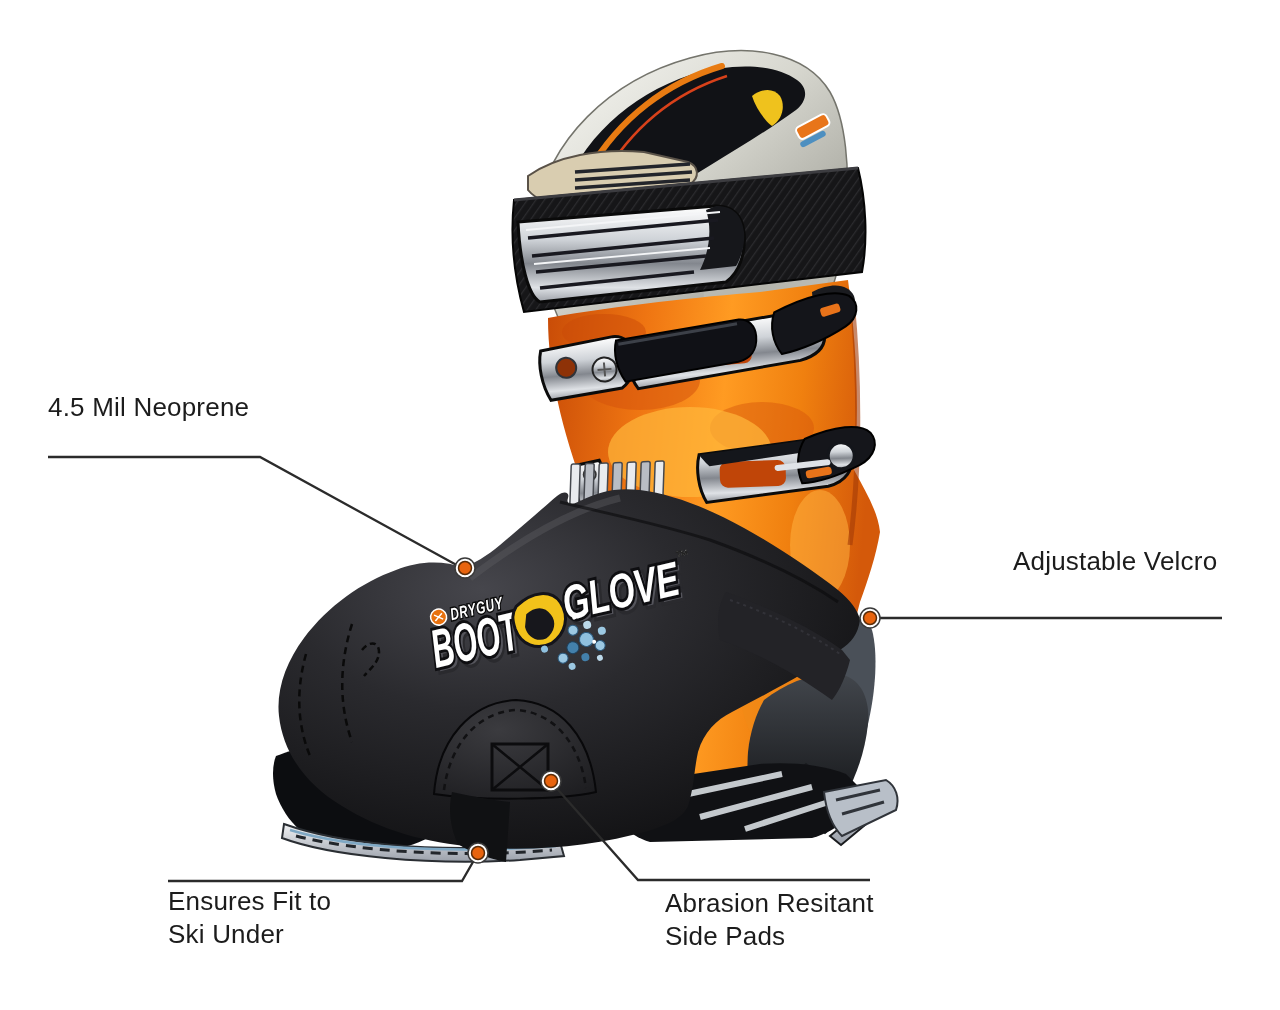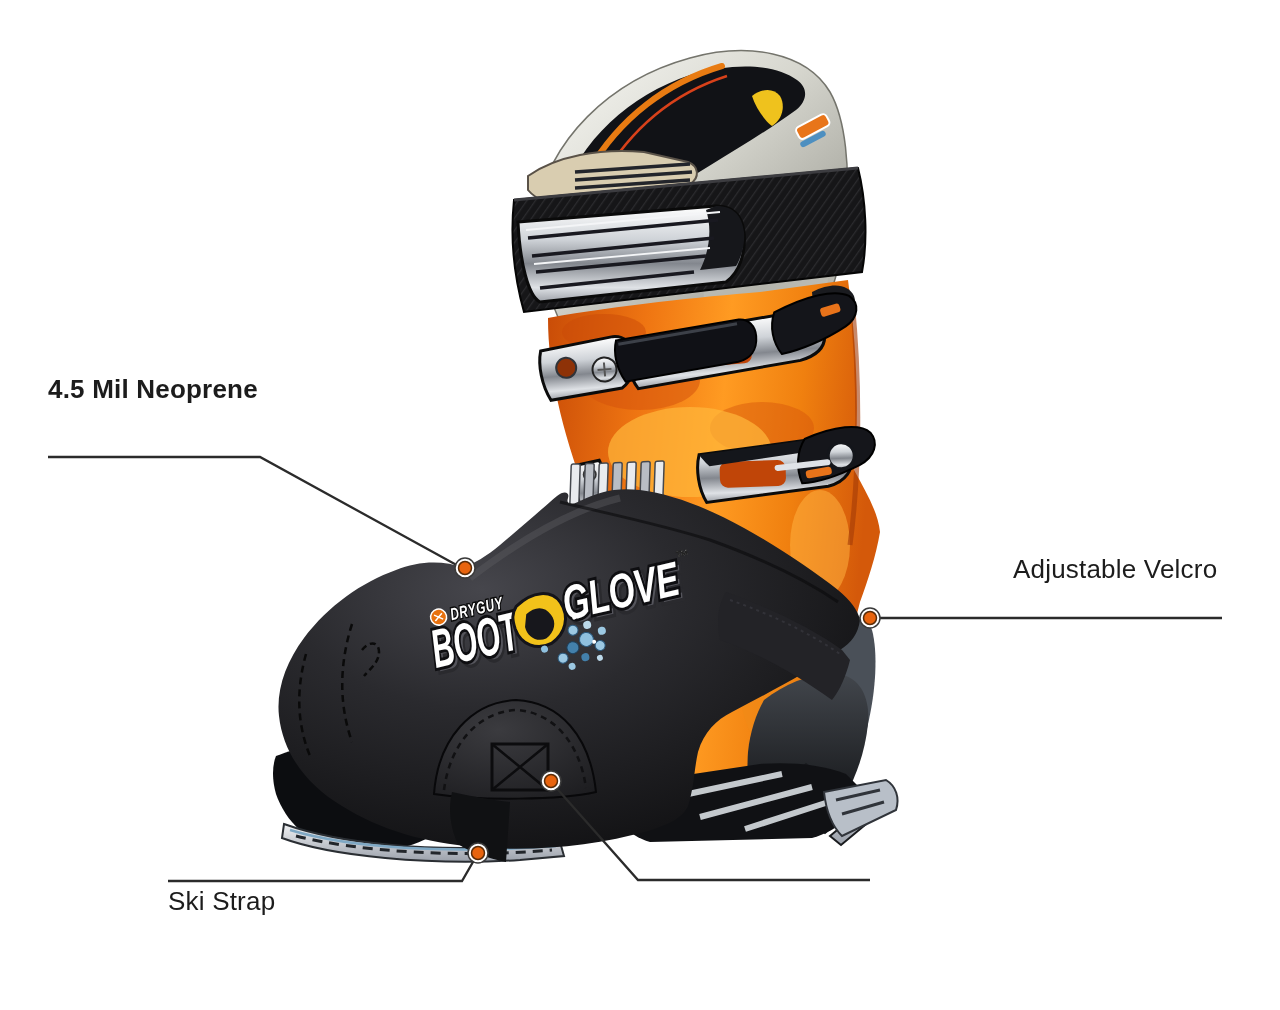"4.5 Mil Neoprene" div.callout { font-weight: bold -> none; top: 373px -> 391px }
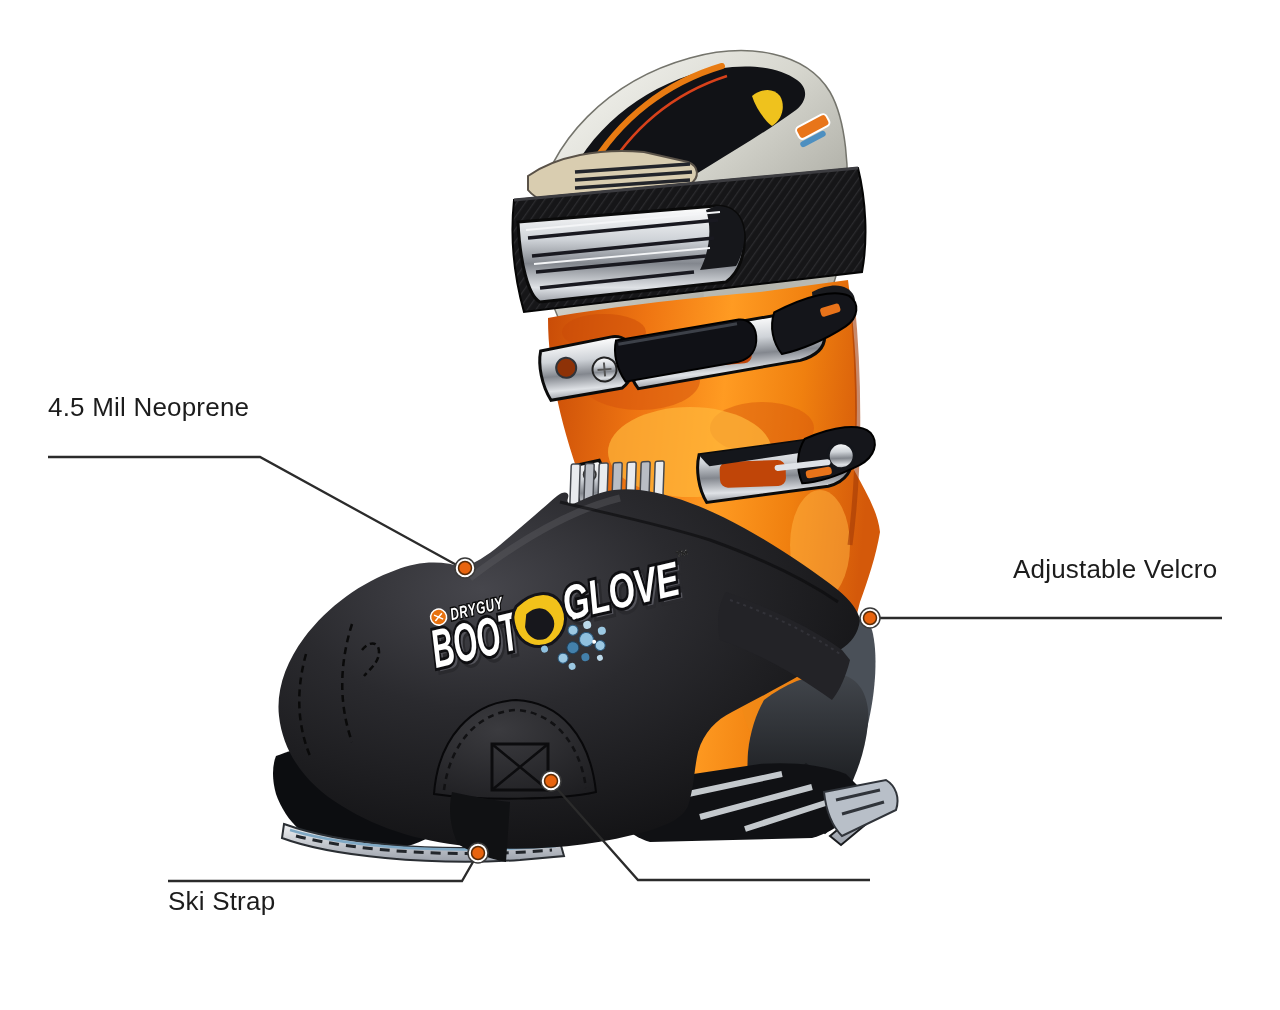"Adjustable Velcro" div.callout { margin-top: 8px -> none }
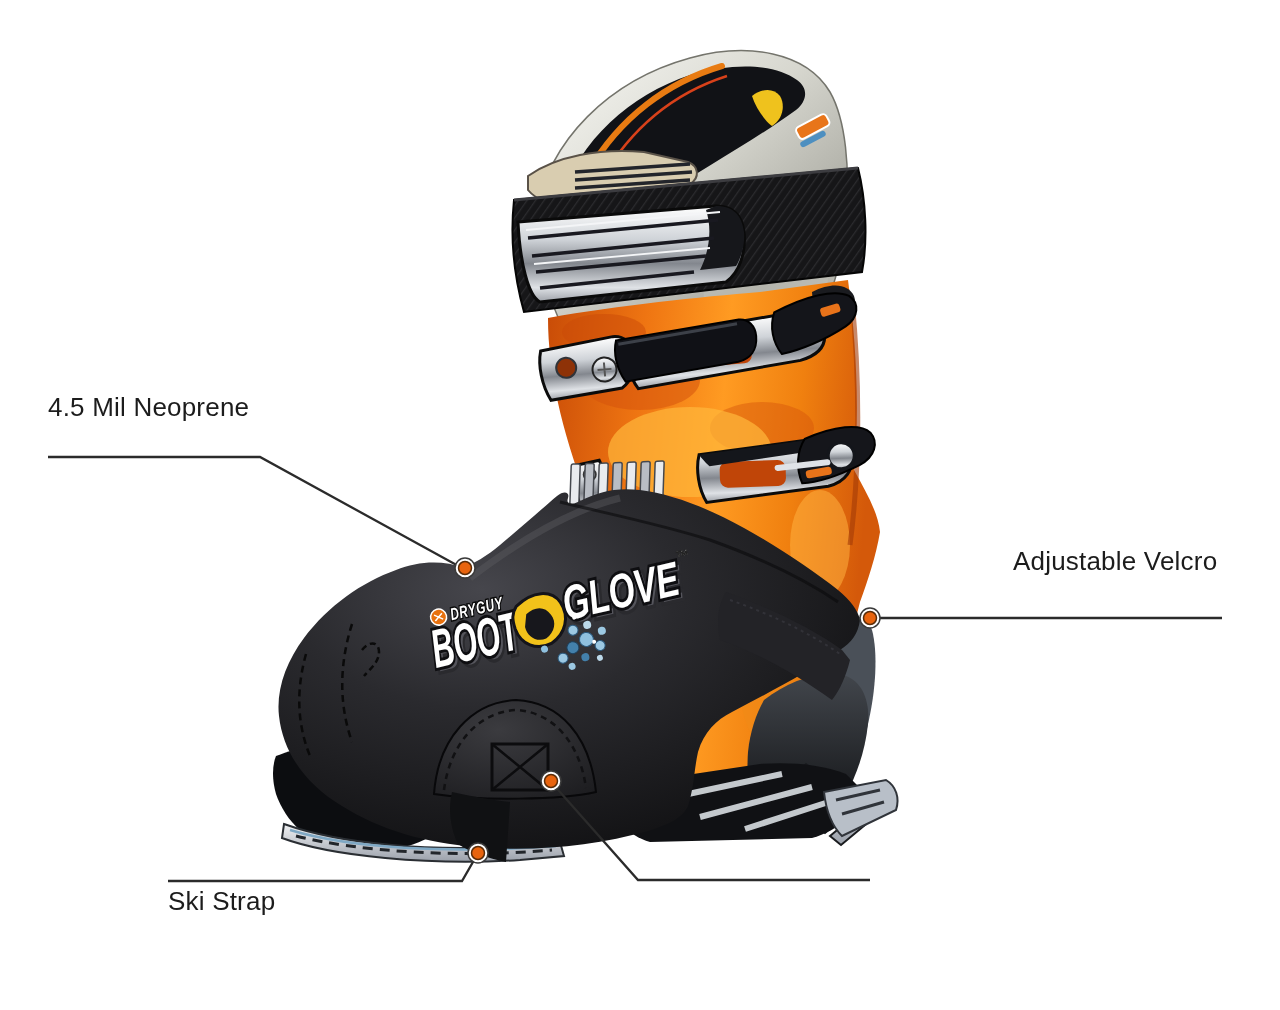"Ensures Fit to" div { html: none -> <div>Ensures Fit to</div> }
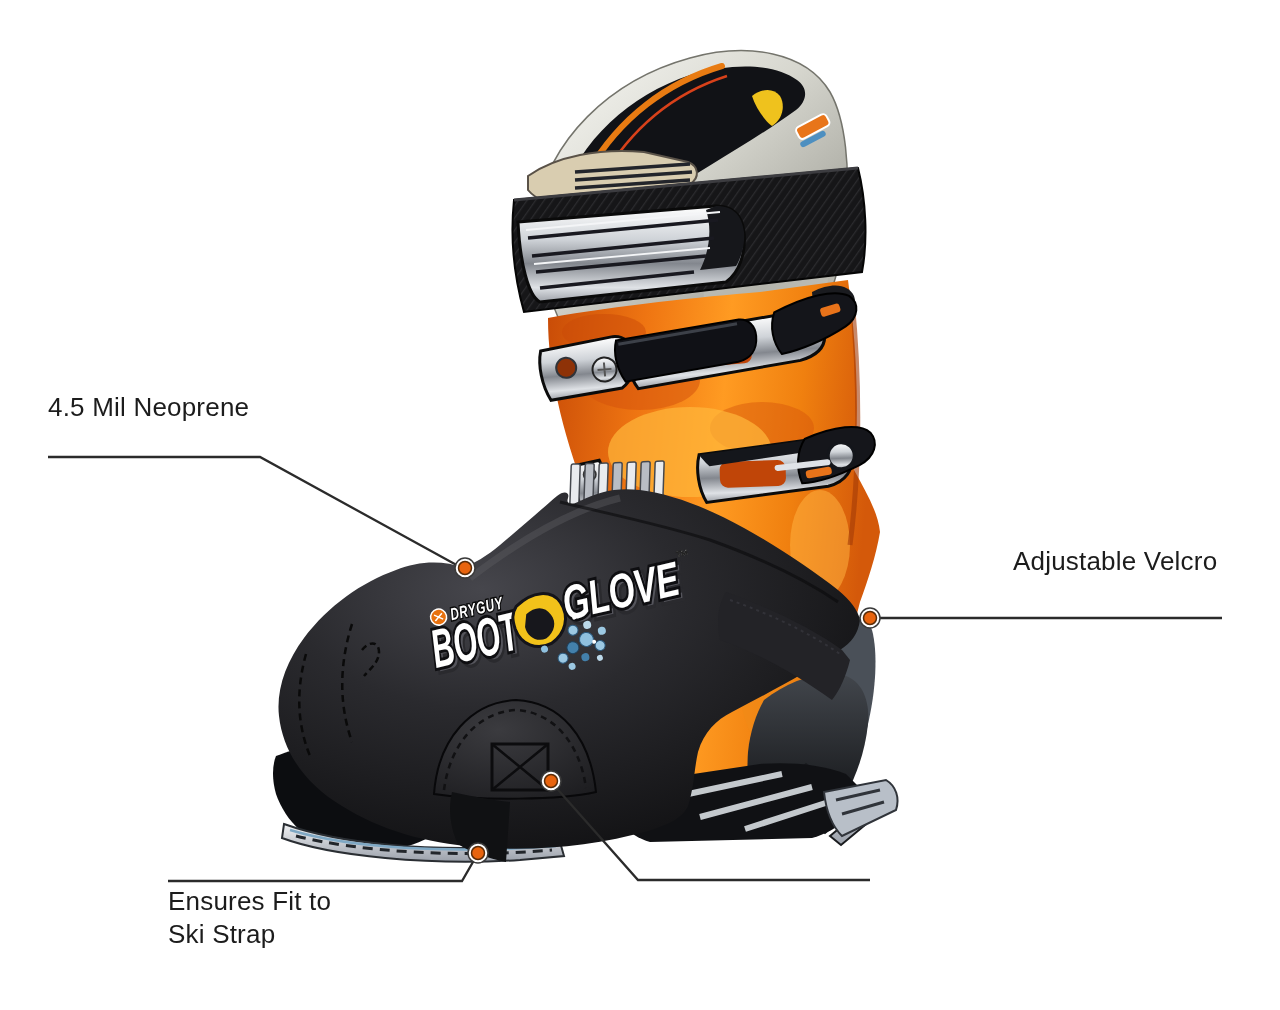"Abrasion Resitant" div.callout { html: none -> <div> <div>Abrasion Resitant</div> <div>Side Pads</div> </div> }
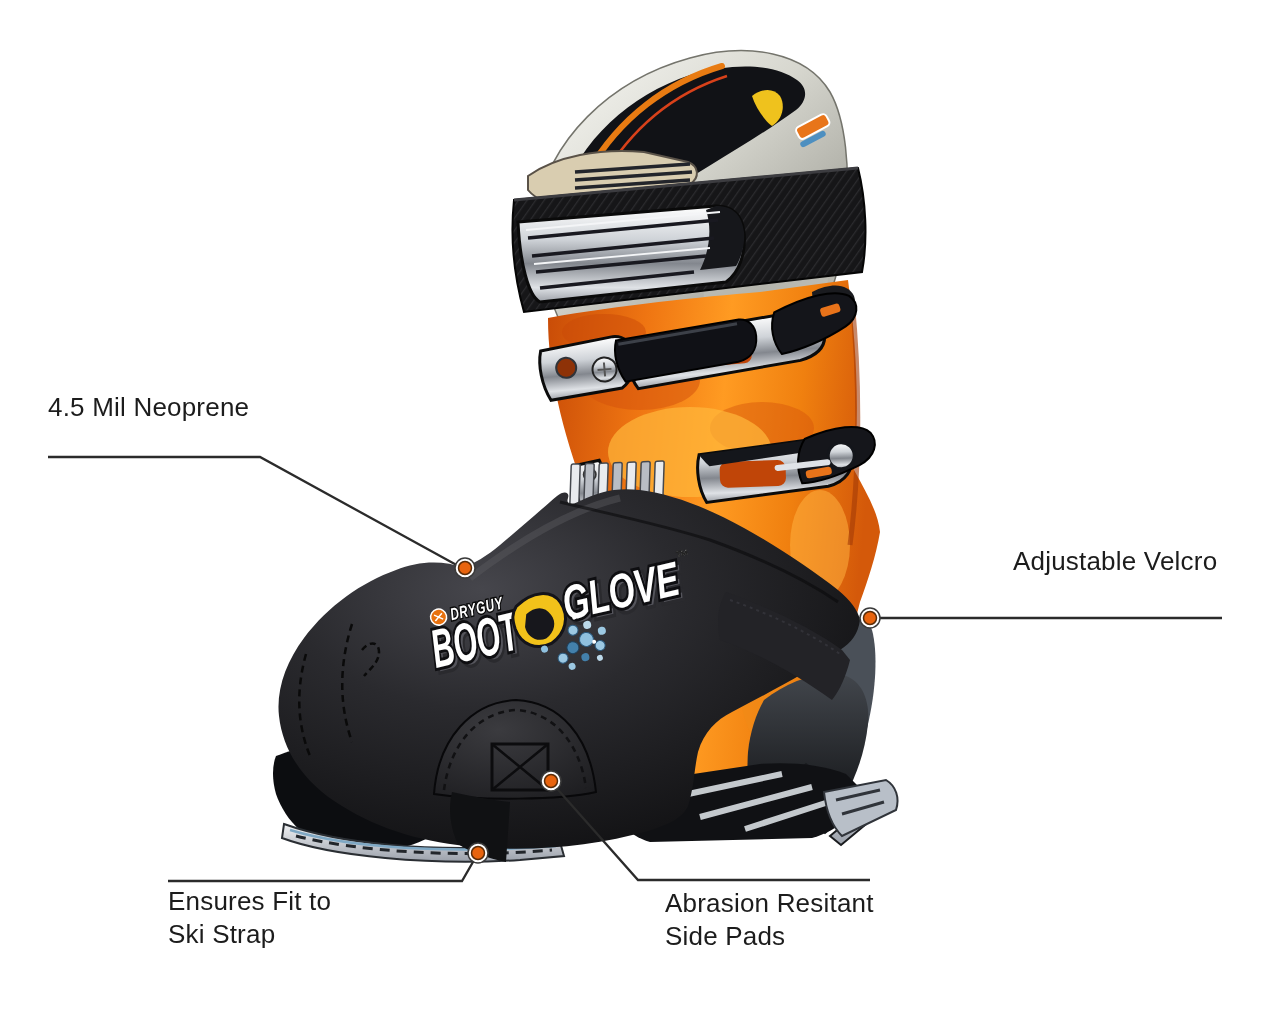"Ski Strap" div { text: Strap -> Under }
